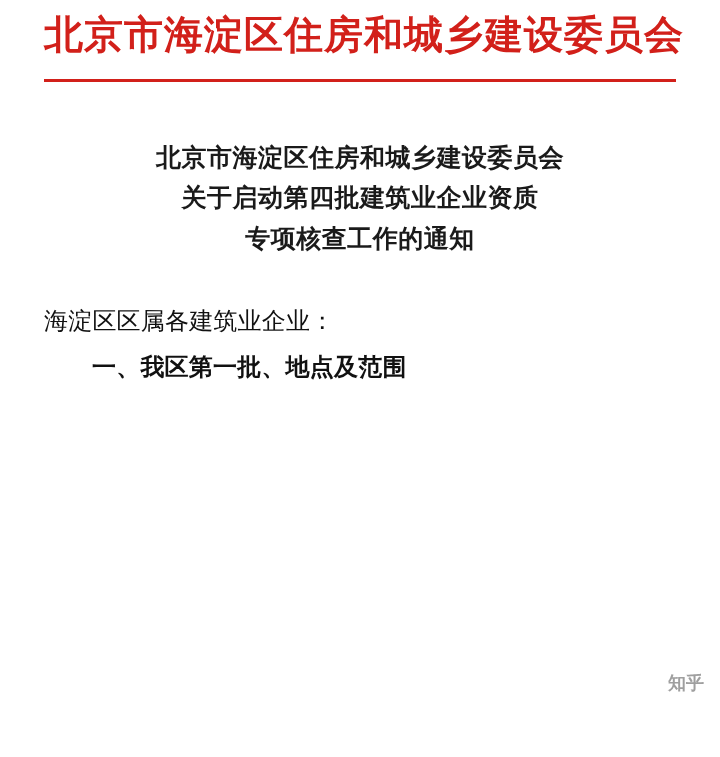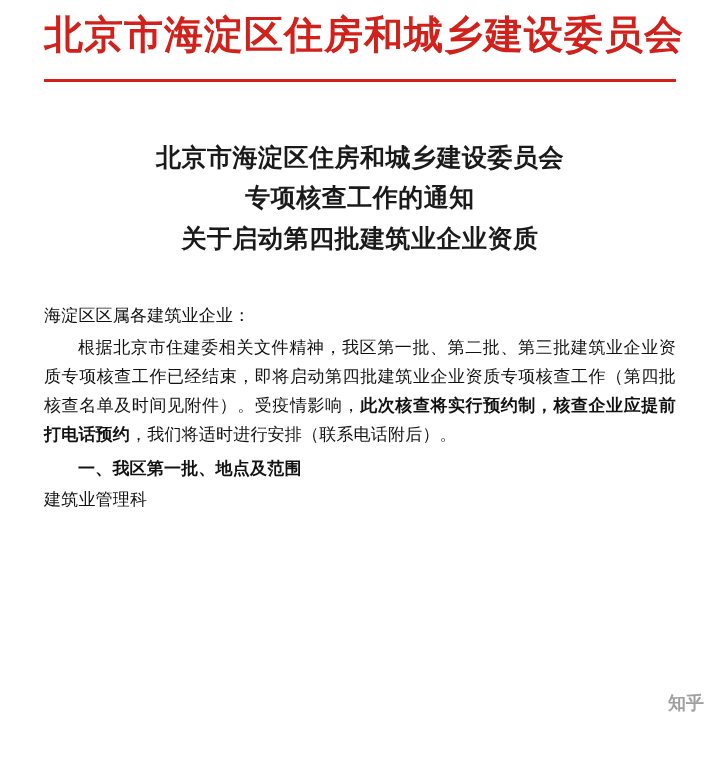"专项核查工作的通知" div { order: before "关于启动第四批建筑业企业资质" -> after "关于启动第四批建筑业企业资质" }
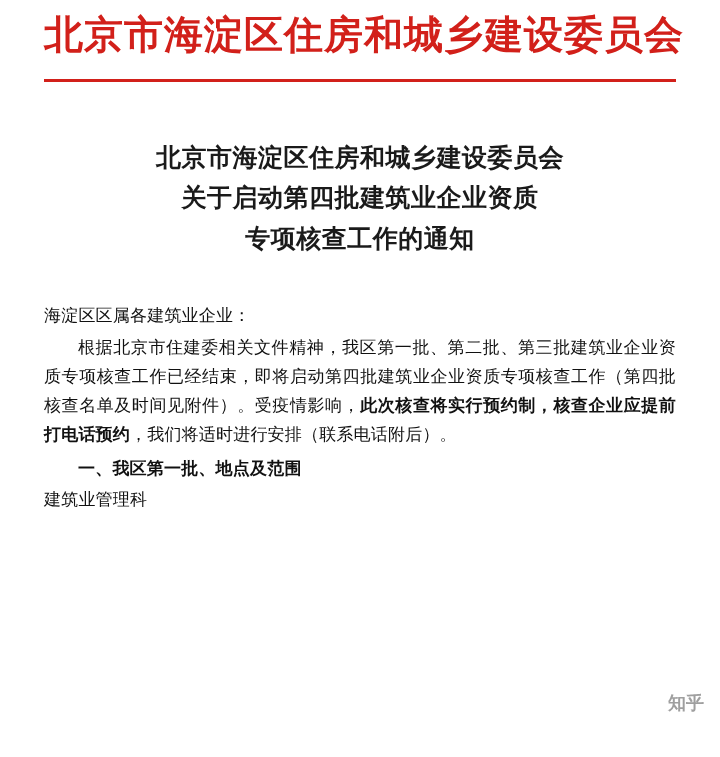"海淀区区属各建筑业企业：" .body-text { font-size: 17px -> 24px }
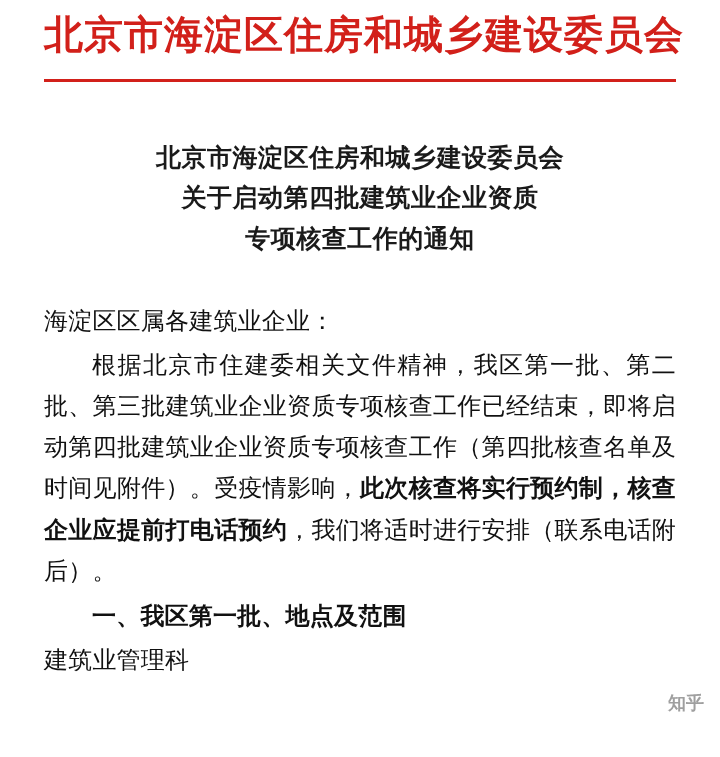"根据北京市住建委相关文件精神，我区第一批、第二批、第三批建筑业企业资质专项核查工" p.p { html: <p><span>根据北京市住建委相关文件精神，我区第一批、第二批、第三批建筑业企业资质专项核查工作已经结束，即将启动第四批建筑业企业资质专项核查工作（第四批核查名单及时间见附件）。受疫情影响，</span><span>此次核查将实行预约制，核查企业应提前打电话预约</span><span>，我们将适时进行安排（联系电话附后）。</span></p> -> none }
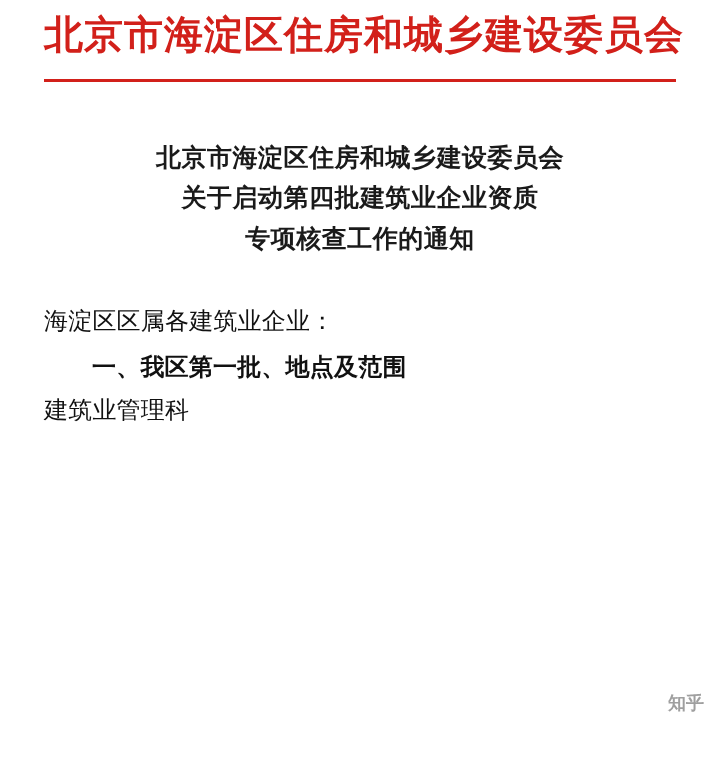"建筑业管理科" p.p { html: <p>建筑业管理科</p> -> none }
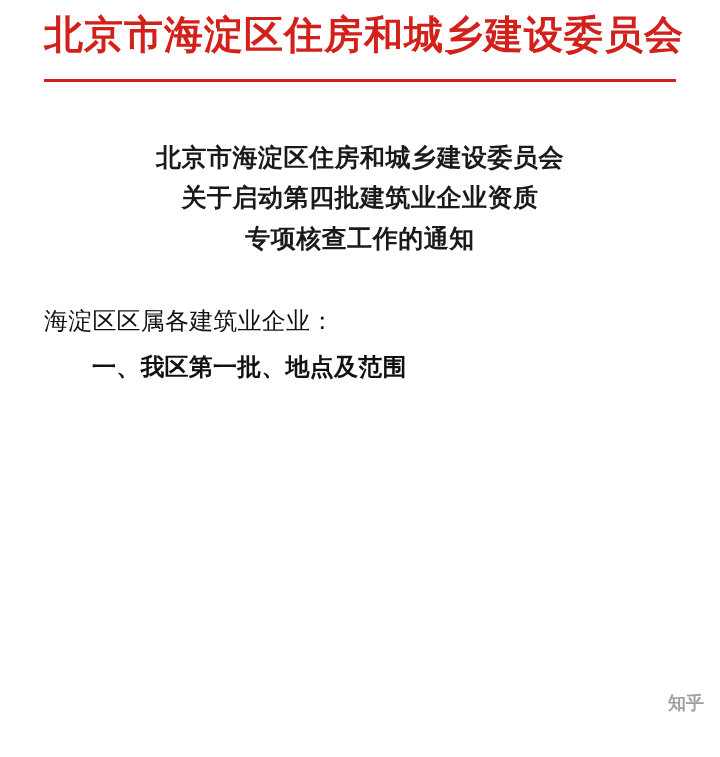"知乎" .watermark { bottom: 4px -> 24px }
